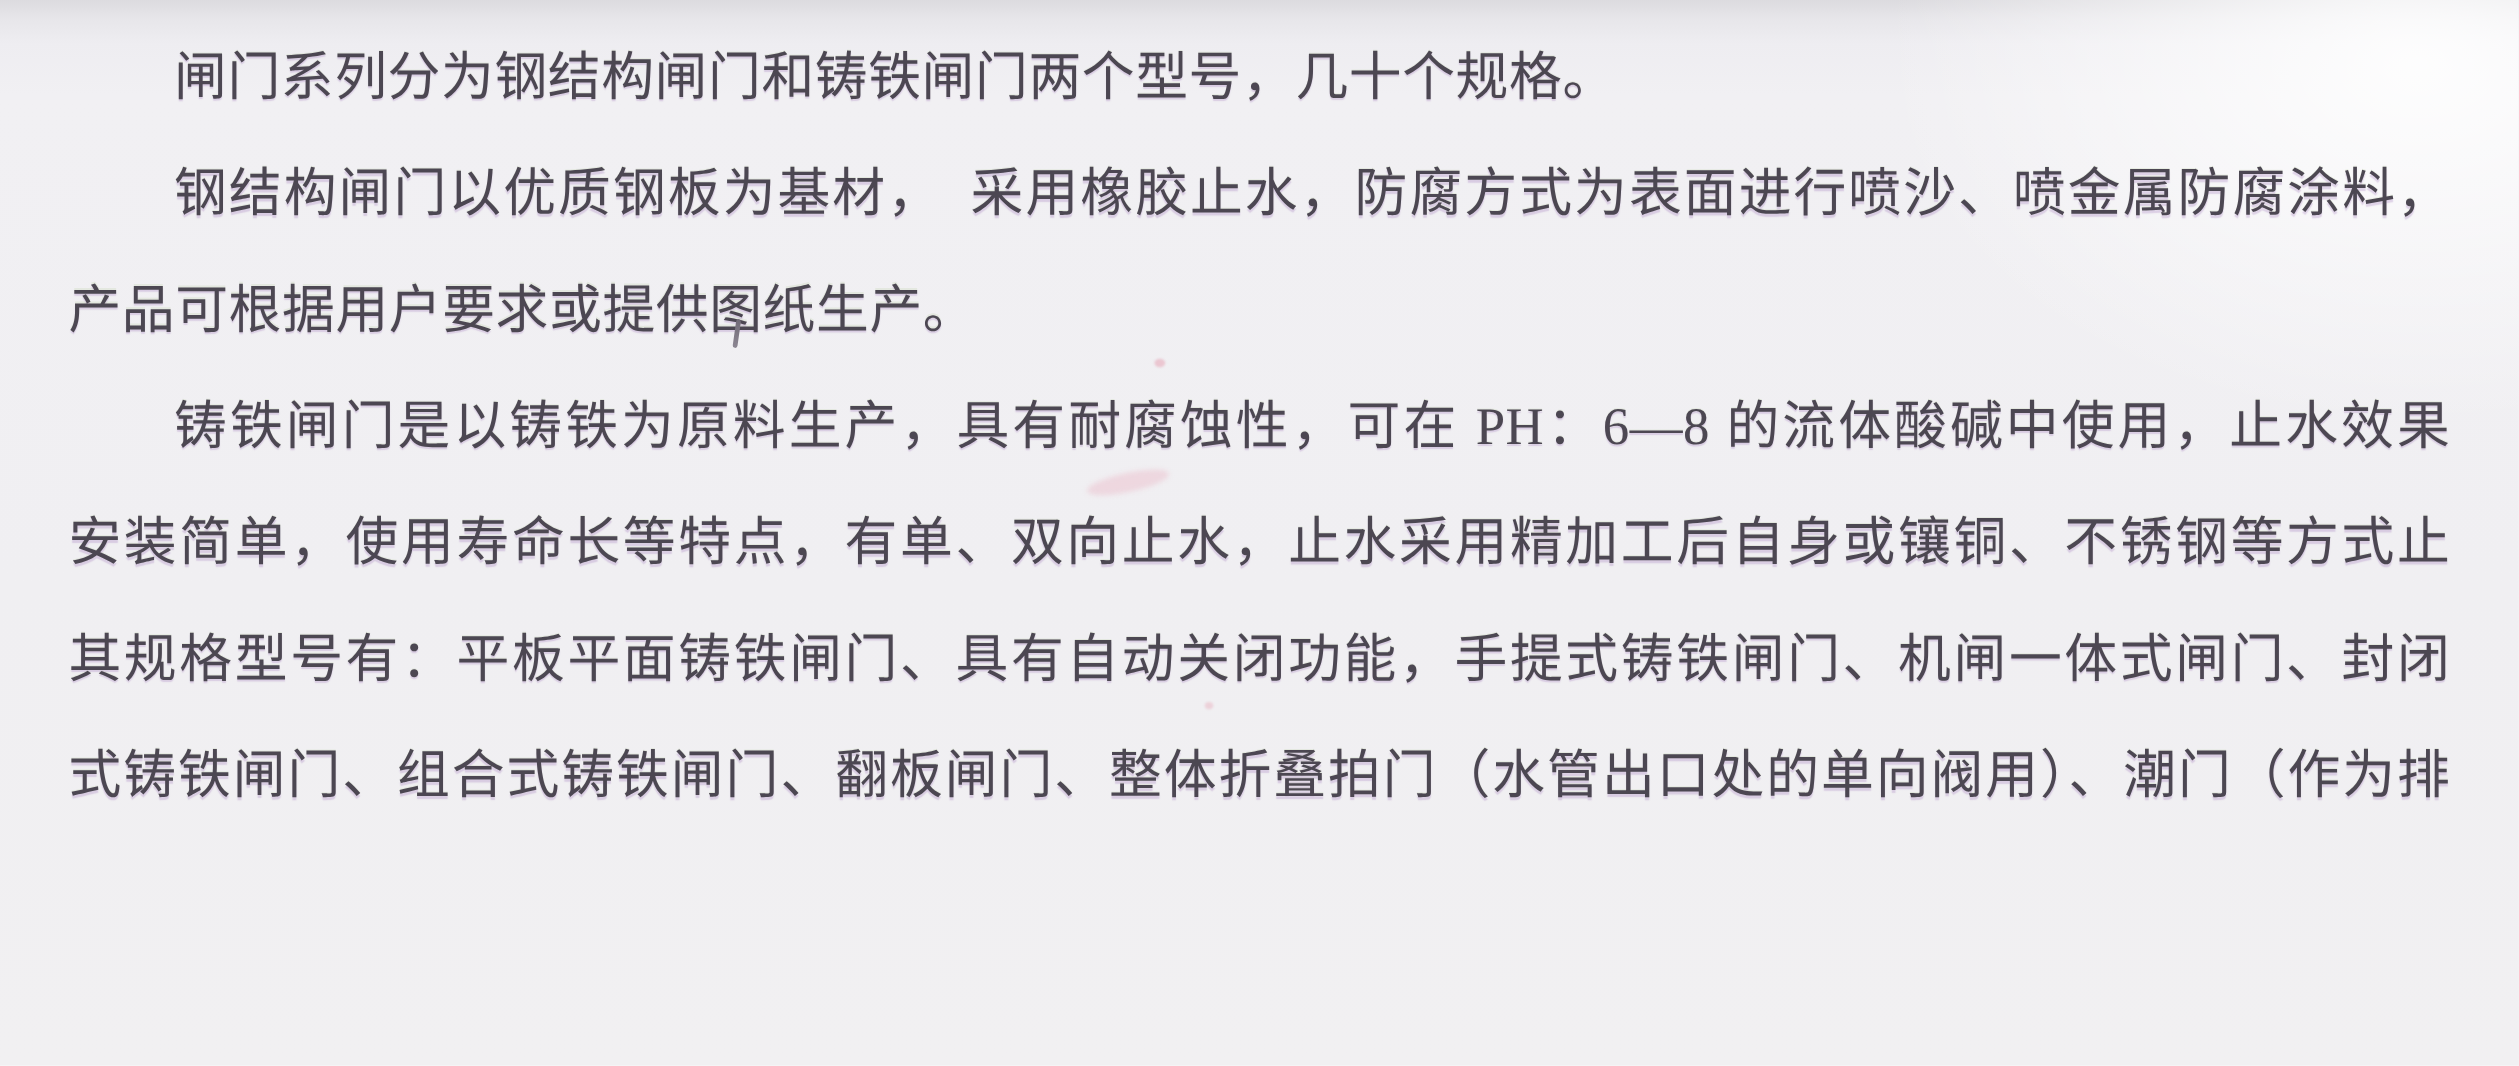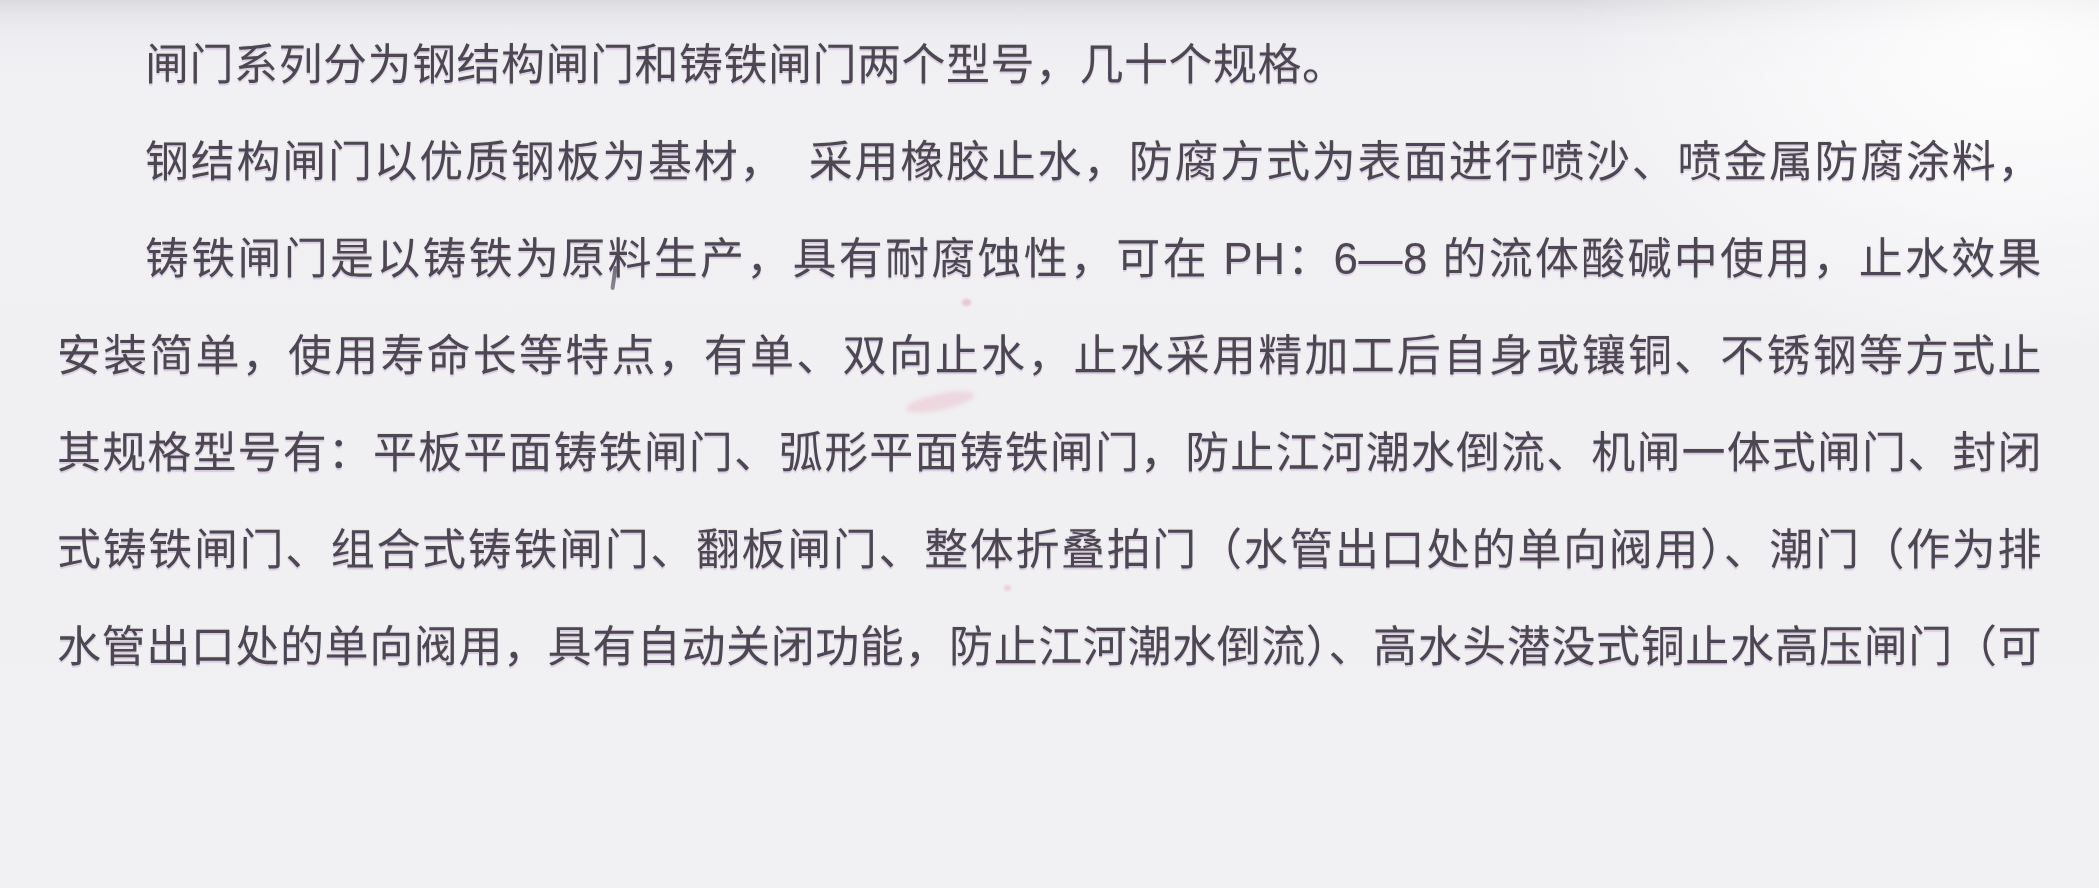"闸门系列分为钢结构闸门和铸铁闸门两个型号，几十个规格。" .line.ind { font-family: none -> Liberation Serif, serif }
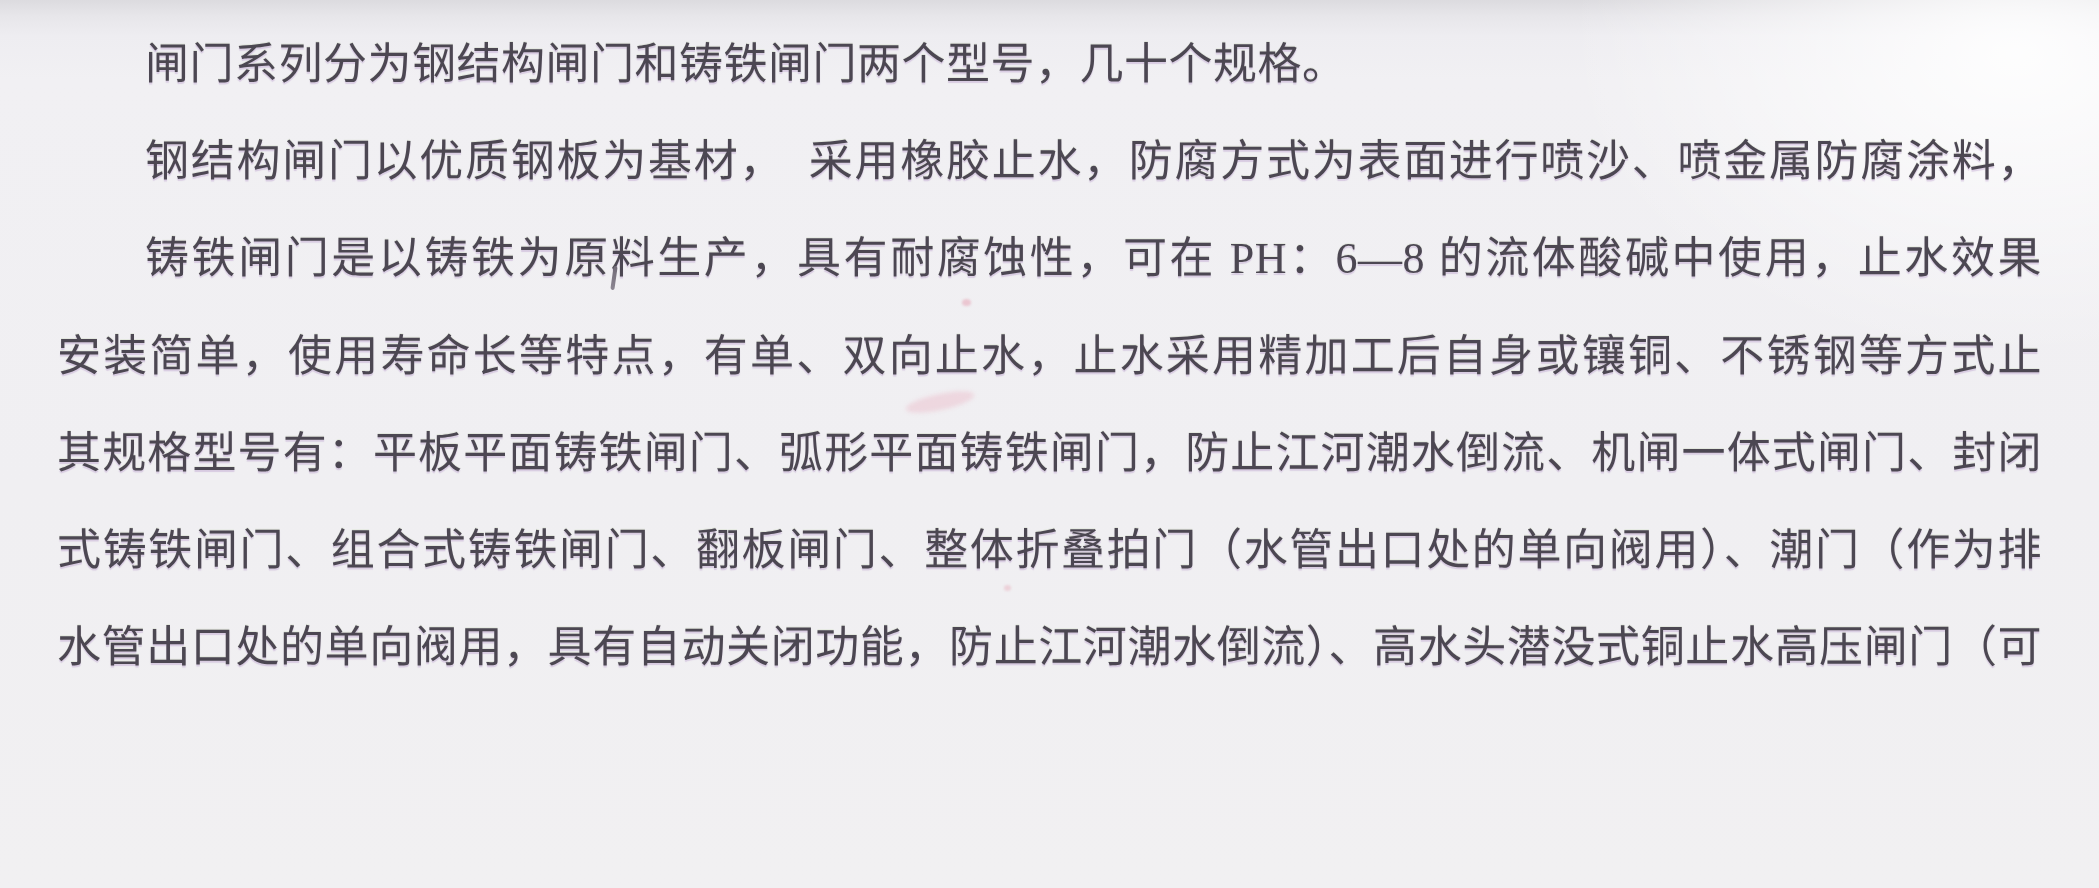"产品可根据用户要求或提供图纸生产。" div.line { html: none -> <div>产品可根据用户要求或提供图纸生产。</div> }
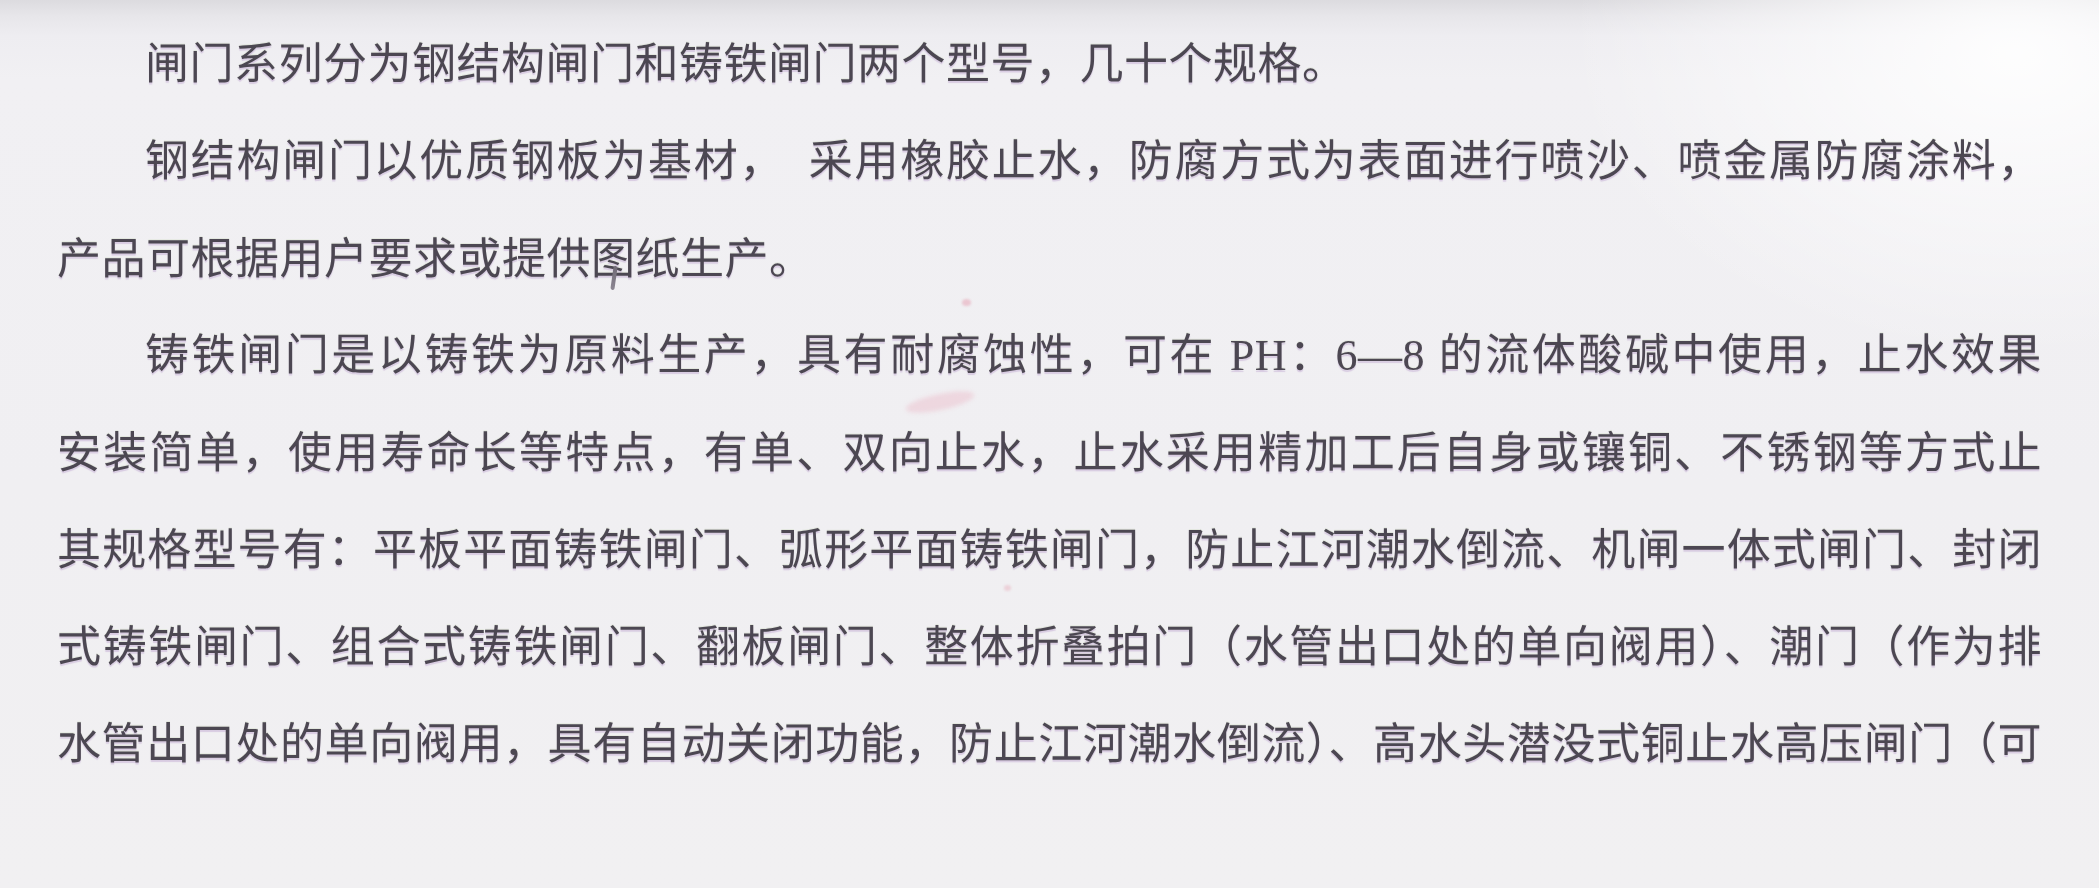"其规格型号有：平板平面铸铁闸门、弧形平面铸铁闸门，防止江河潮水倒流、机闸一体式闸" div.line { text: 弧形平面铸铁闸门，防止江河潮水倒流 -> 具有自动关闭功能，手提式铸铁闸门 }
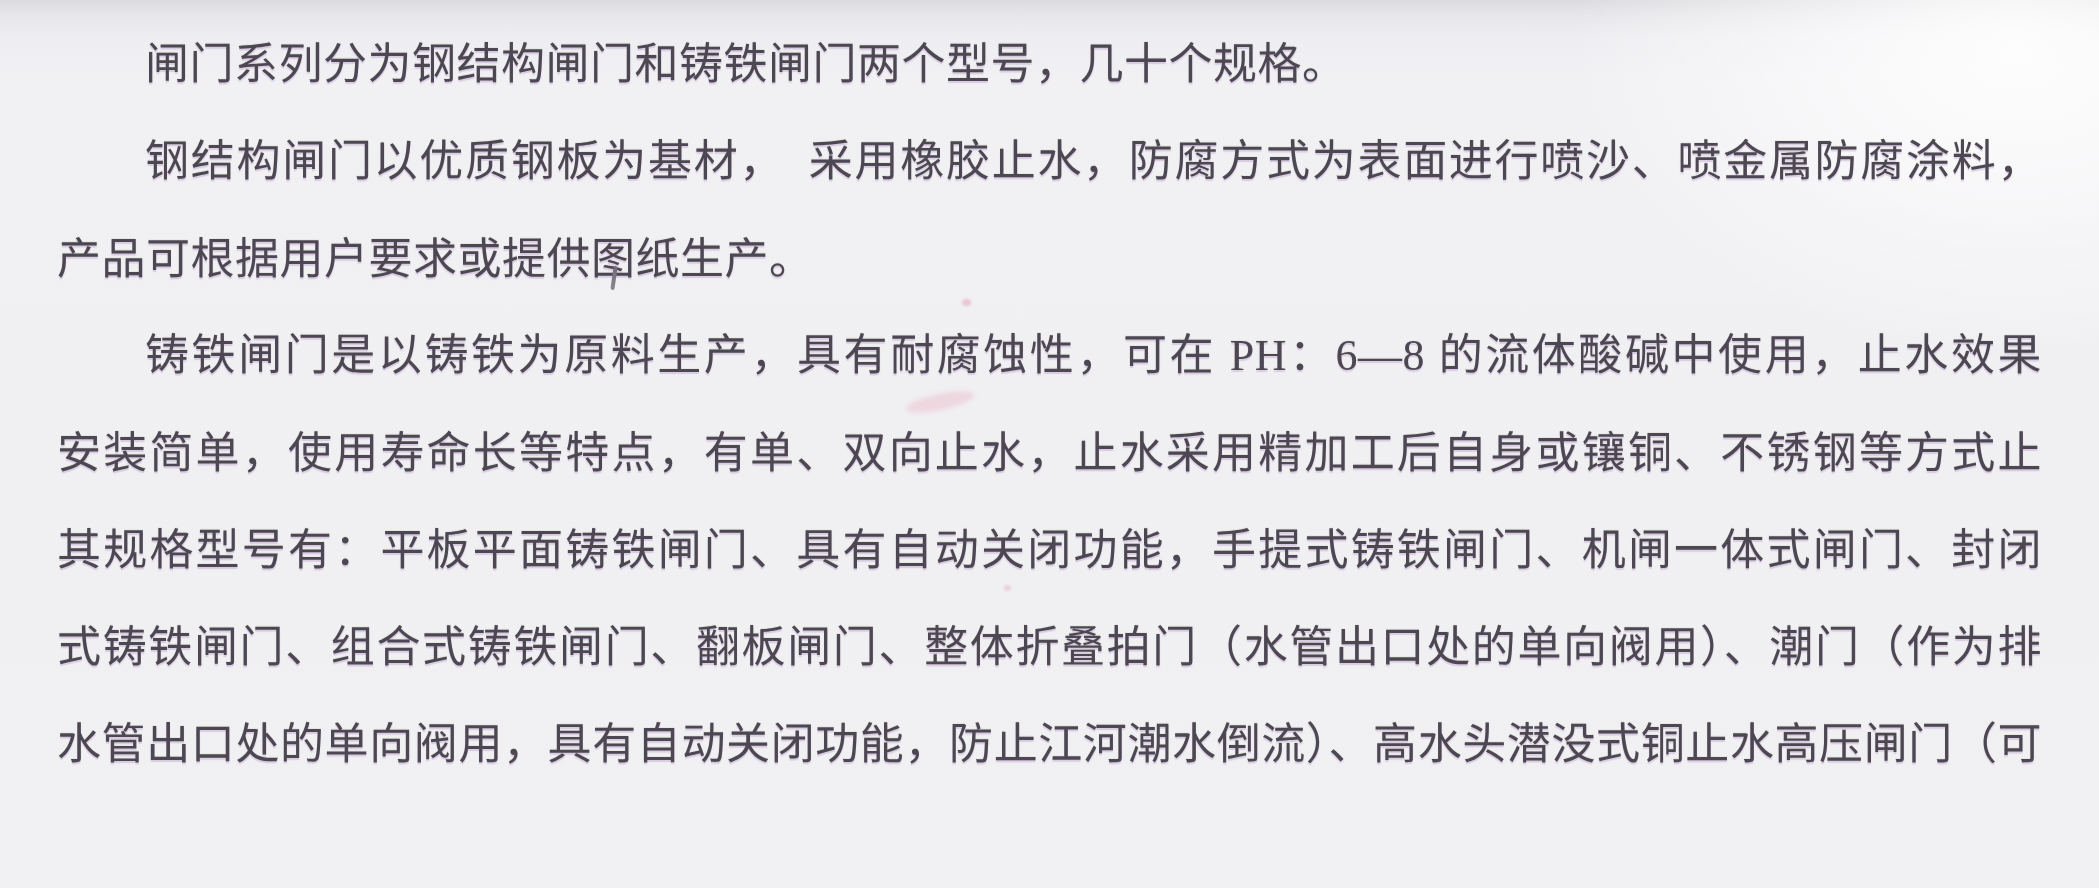"水管出口处的单向阀用，具有自动关闭功能，防止江河潮水倒流）、高水头潜没式铜止水高" div.line { html: <div>水管出口处的单向阀用，具有自动关闭功能，防止江河潮水倒流）、高水头潜没式铜止水高压闸门（可</div> -> none }
